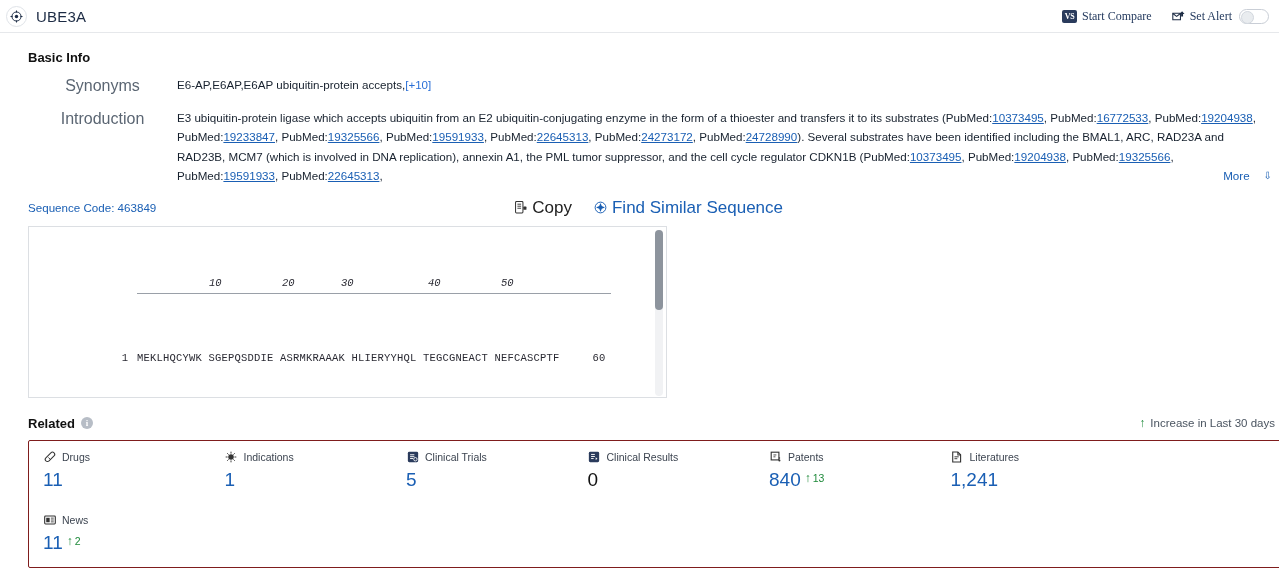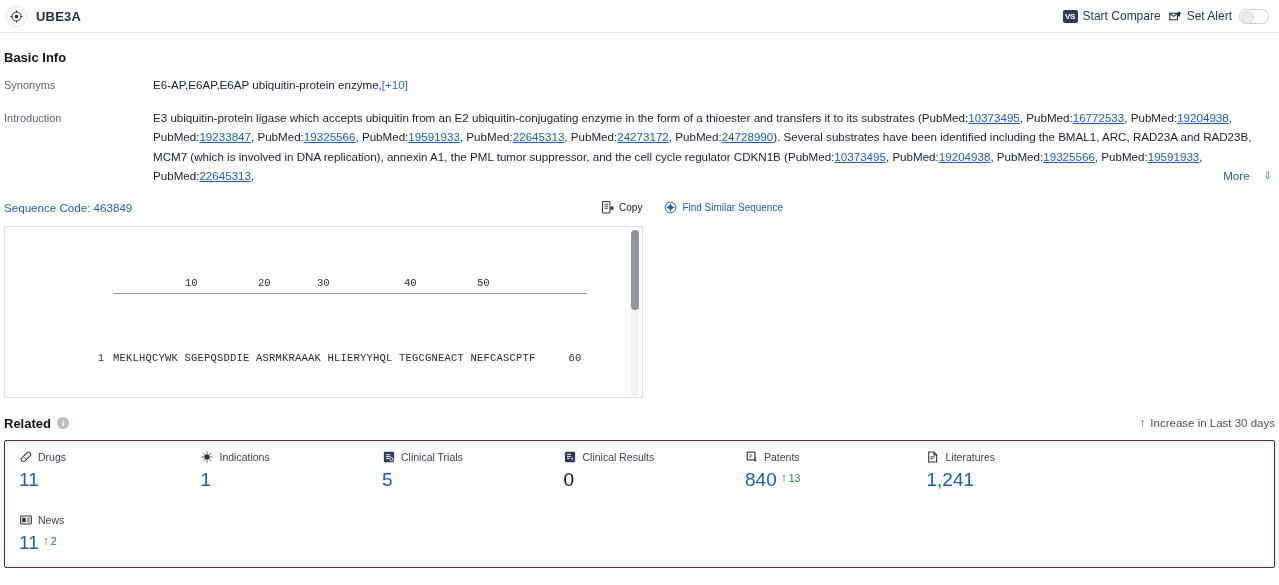"UBE3A" .brand-title { font-size: 13px -> 15px; font-weight: bold -> normal }
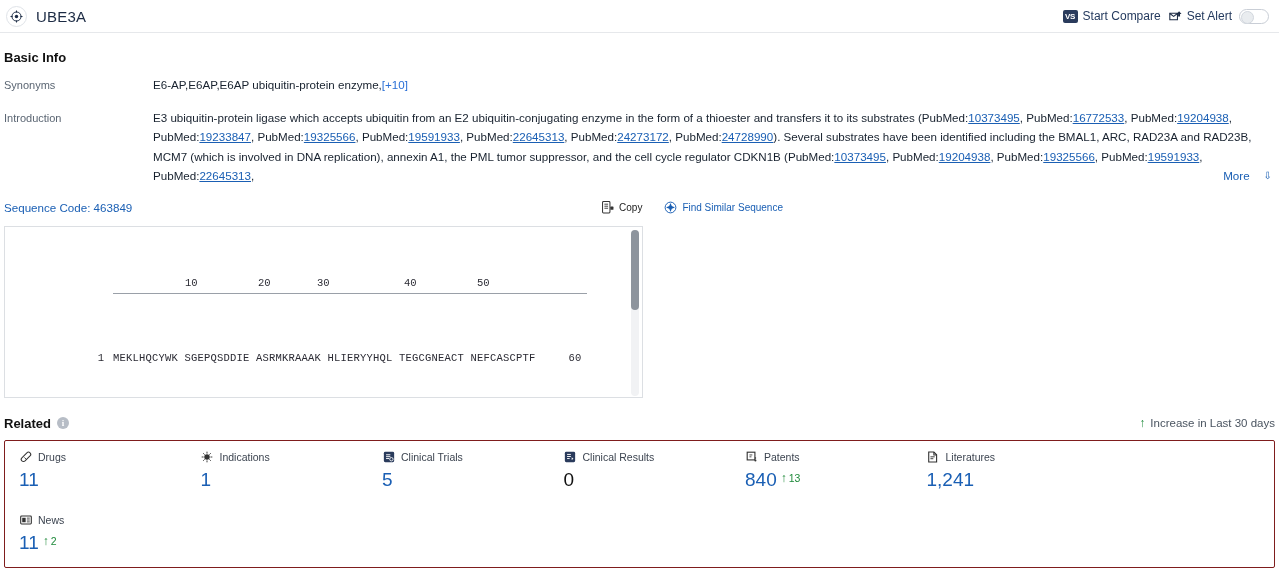"VS" .topbar-right { font-family: none -> Liberation Serif, serif; gap: 8px -> 20px }
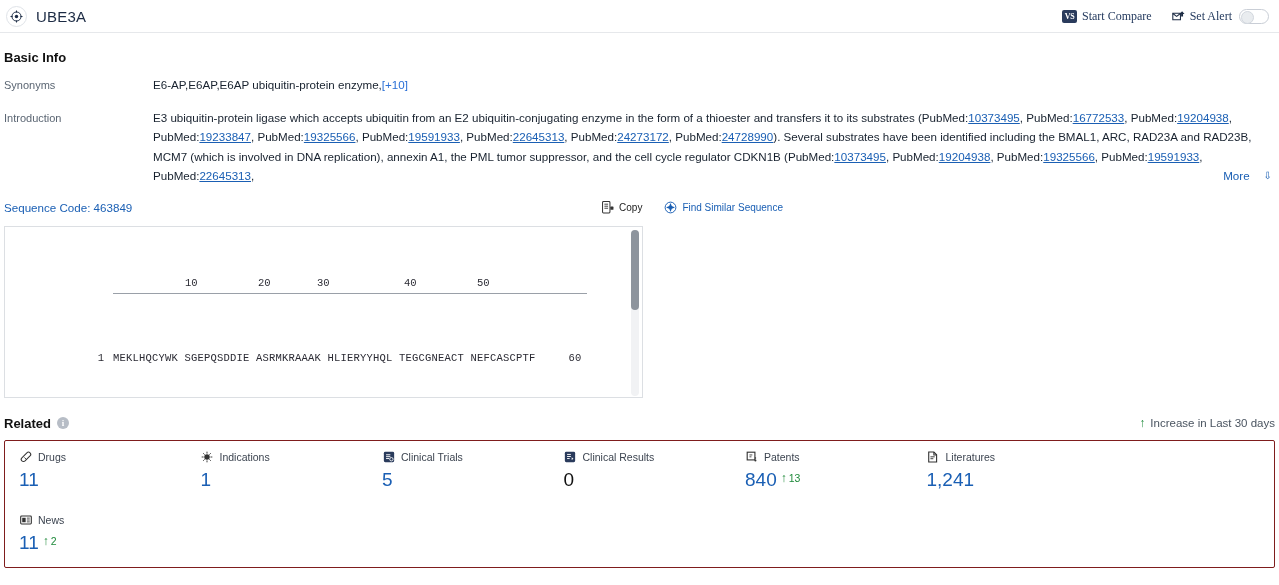"Basic Info" .page { margin-left: none -> 24px }
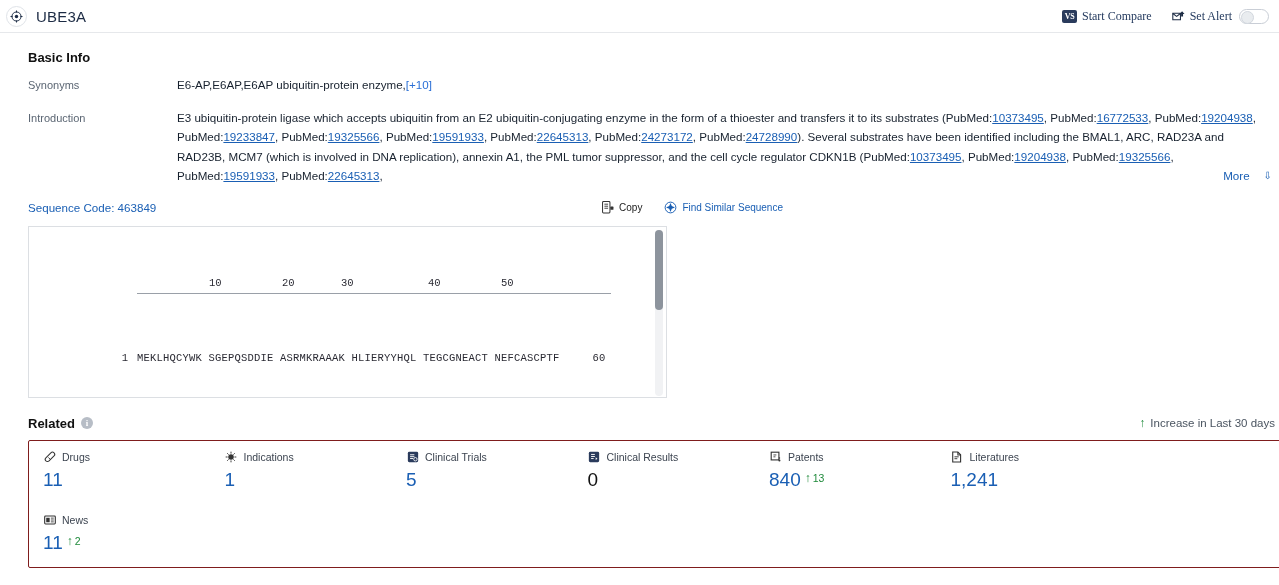"Synonyms" .row-label { font-size: 11px -> 16px; text-align: none -> center }
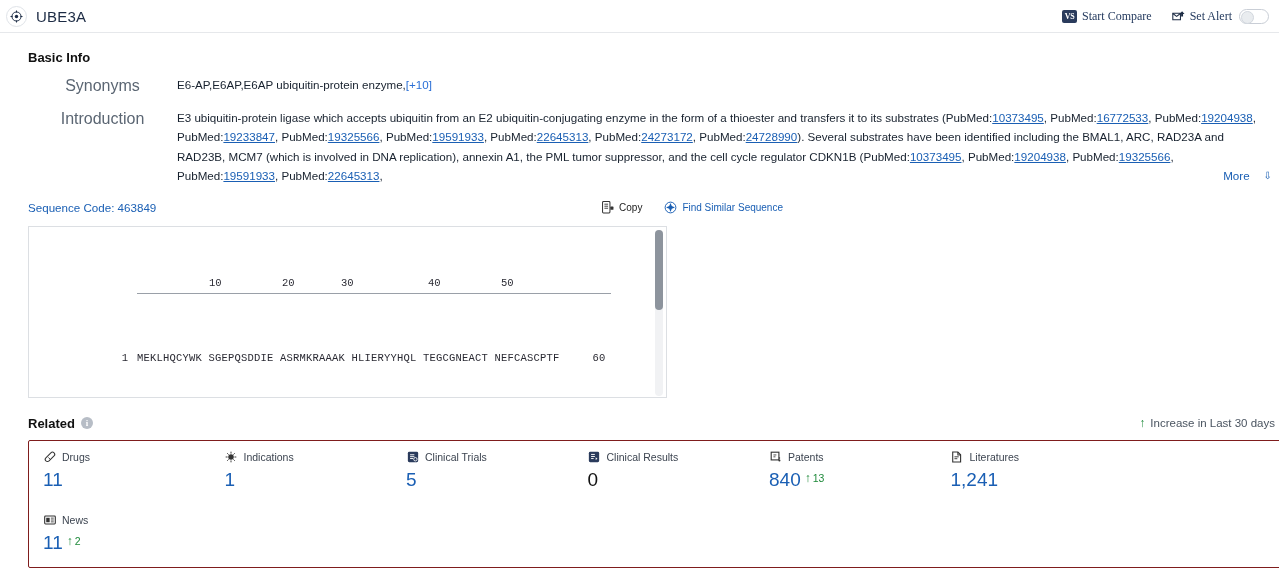"E6-AP,E6AP,E6AP ubiquitin-protein" span { text: enzyme -> accepts }
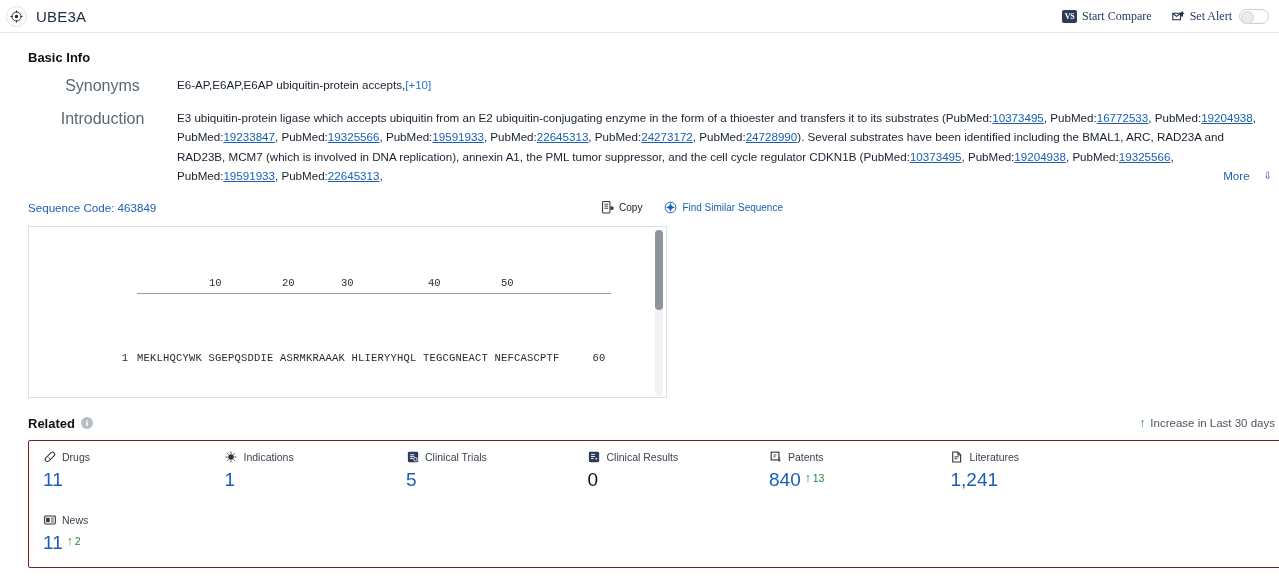"Copy" .seq-tool { font-size: 10px -> 17px }
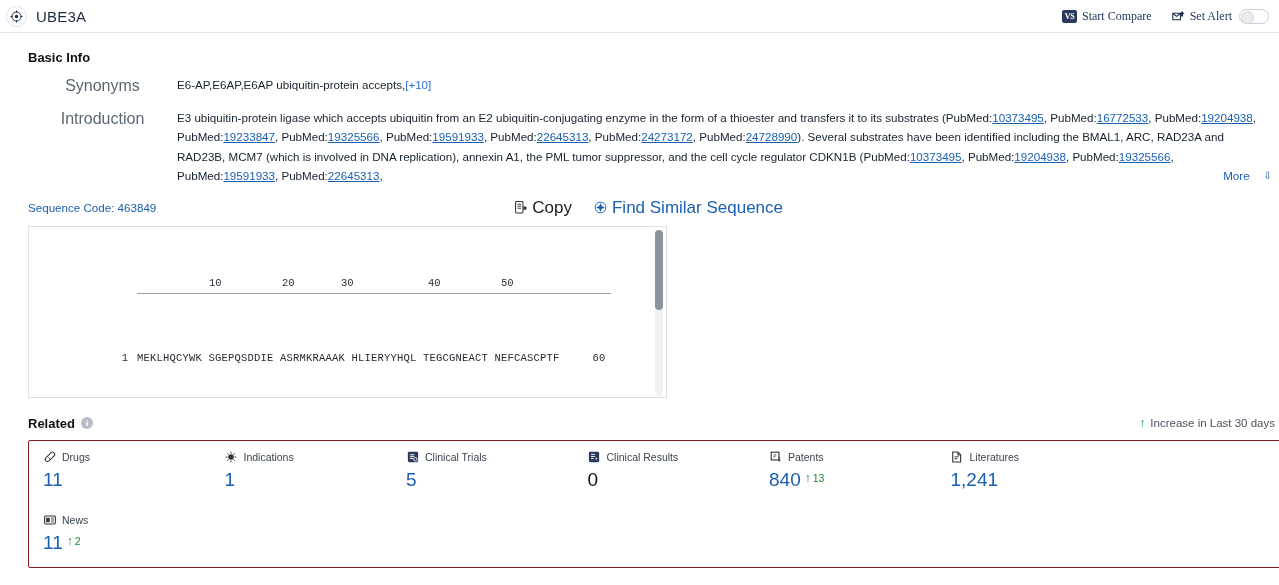"10" .seq-ruler .tick { font-style: none -> italic }
